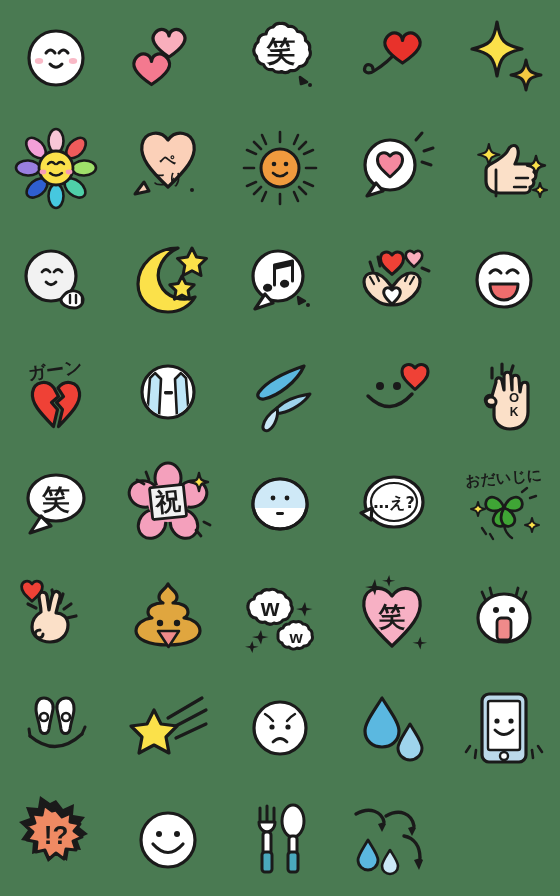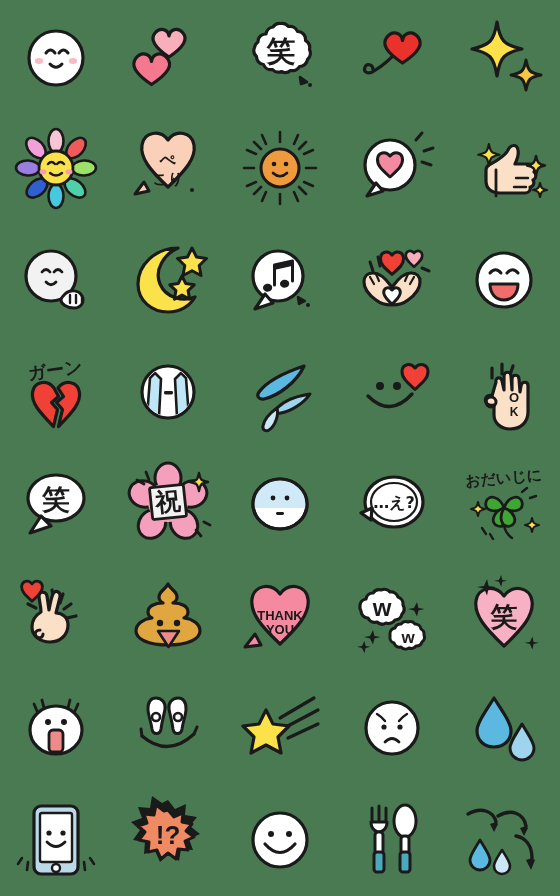"THANK" div.cell { html: <div> <svg> <path></path> <path></path> <text>THANK</text> <text>YOU</text> </svg> </div> -> none }
